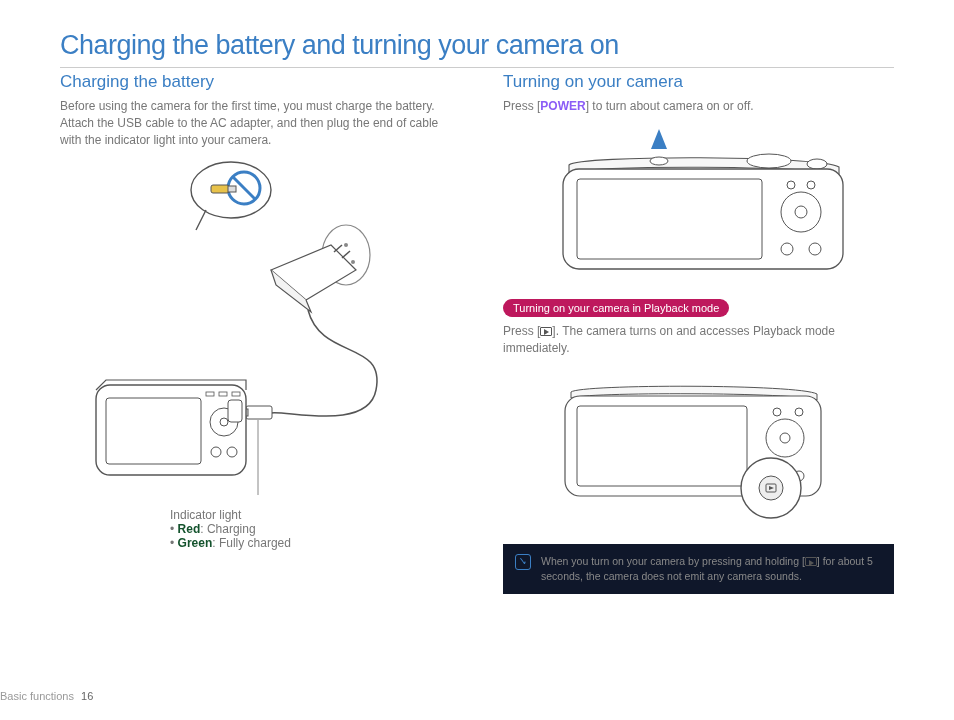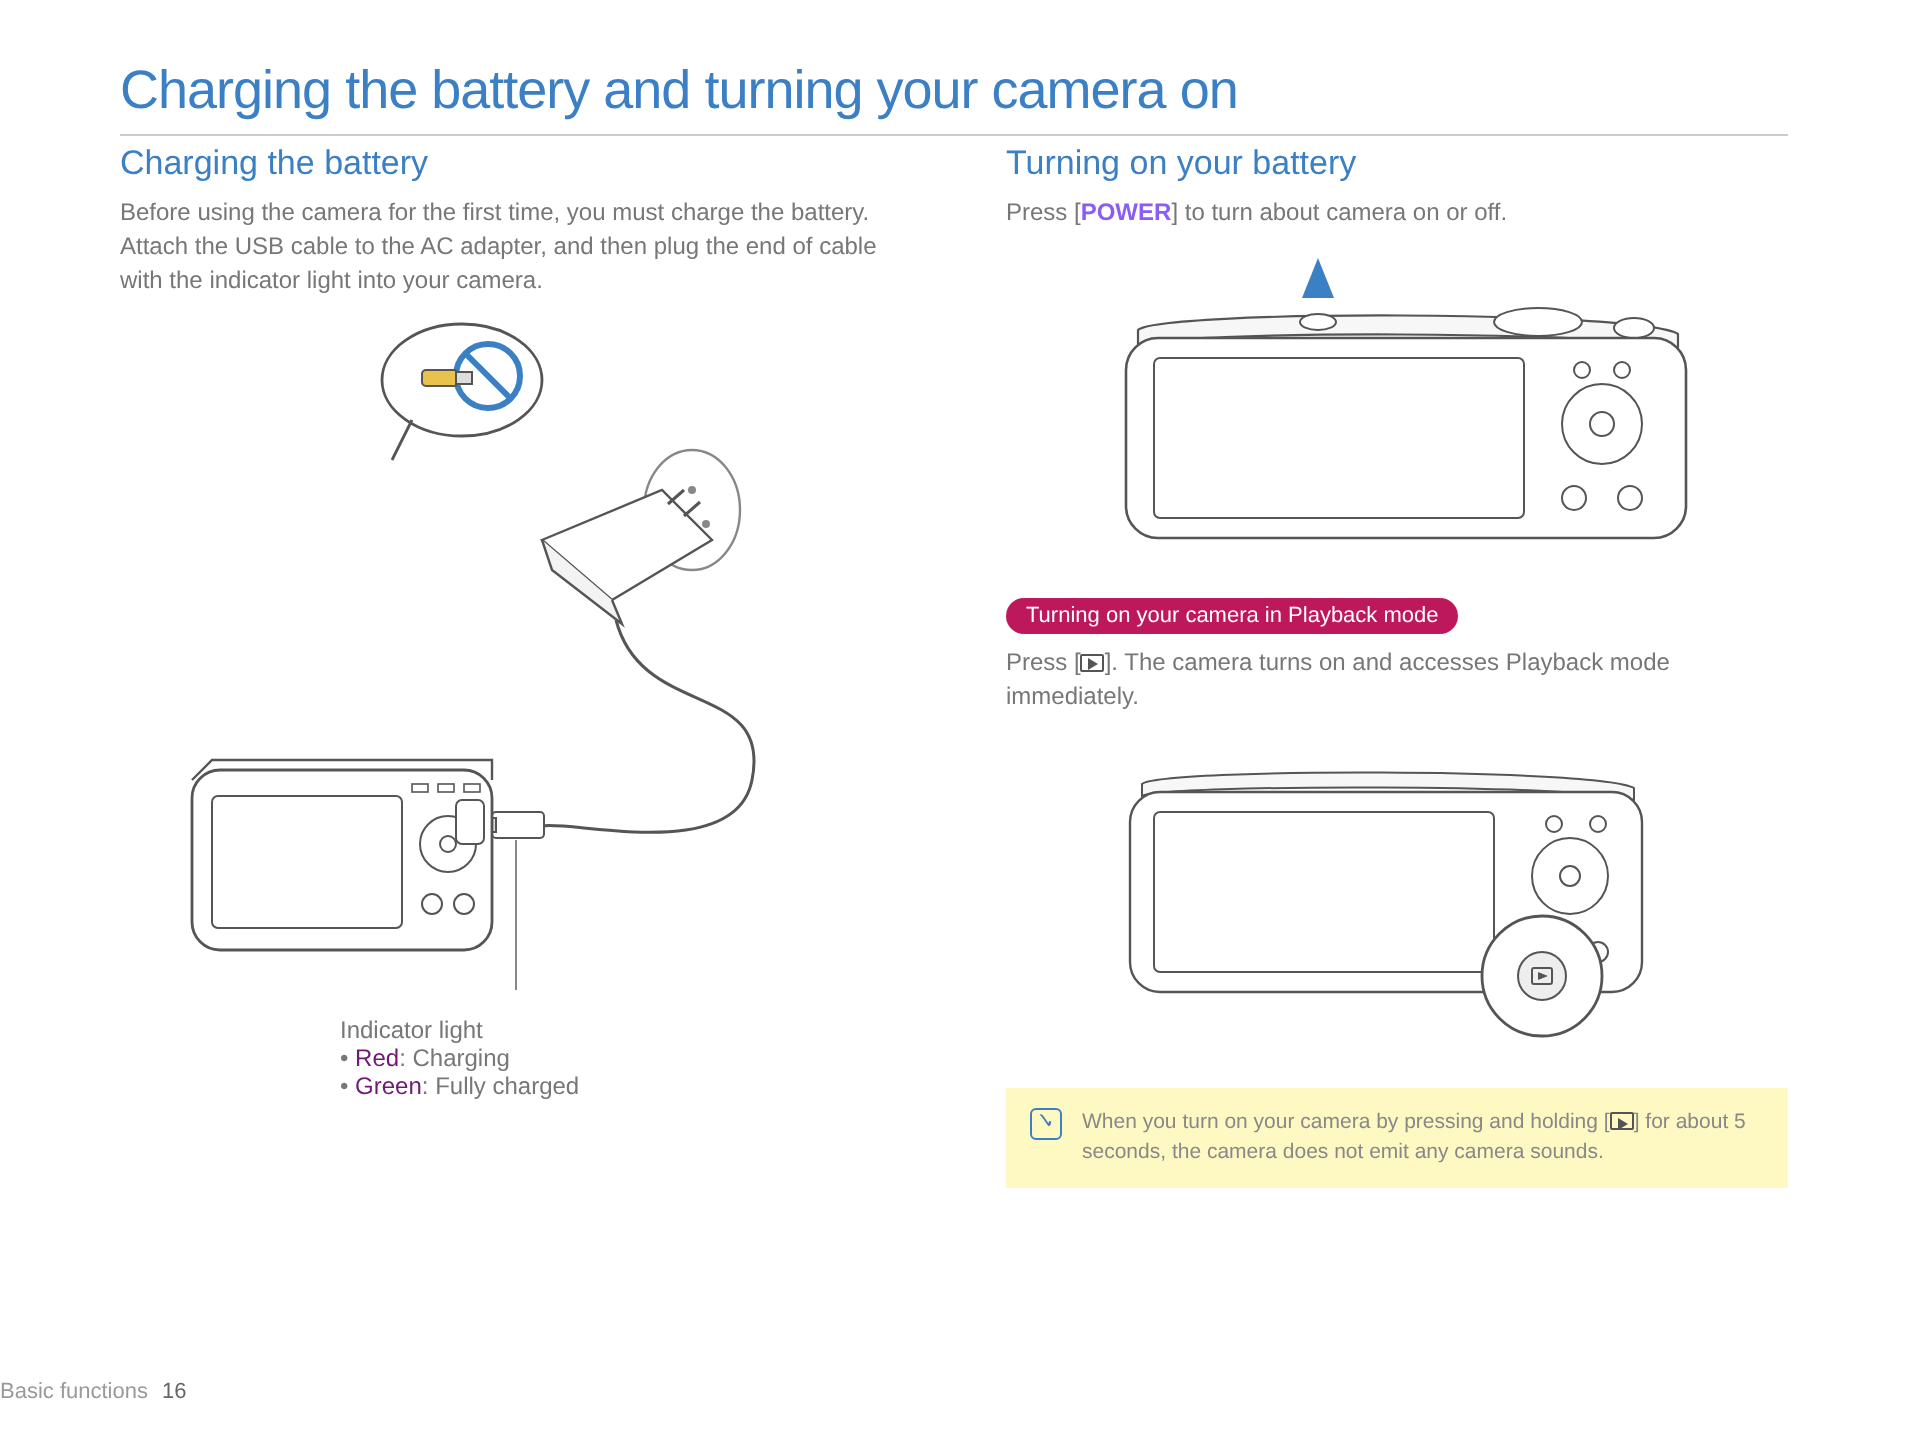"Turning on your battery" h2.section-title { text: battery -> camera }
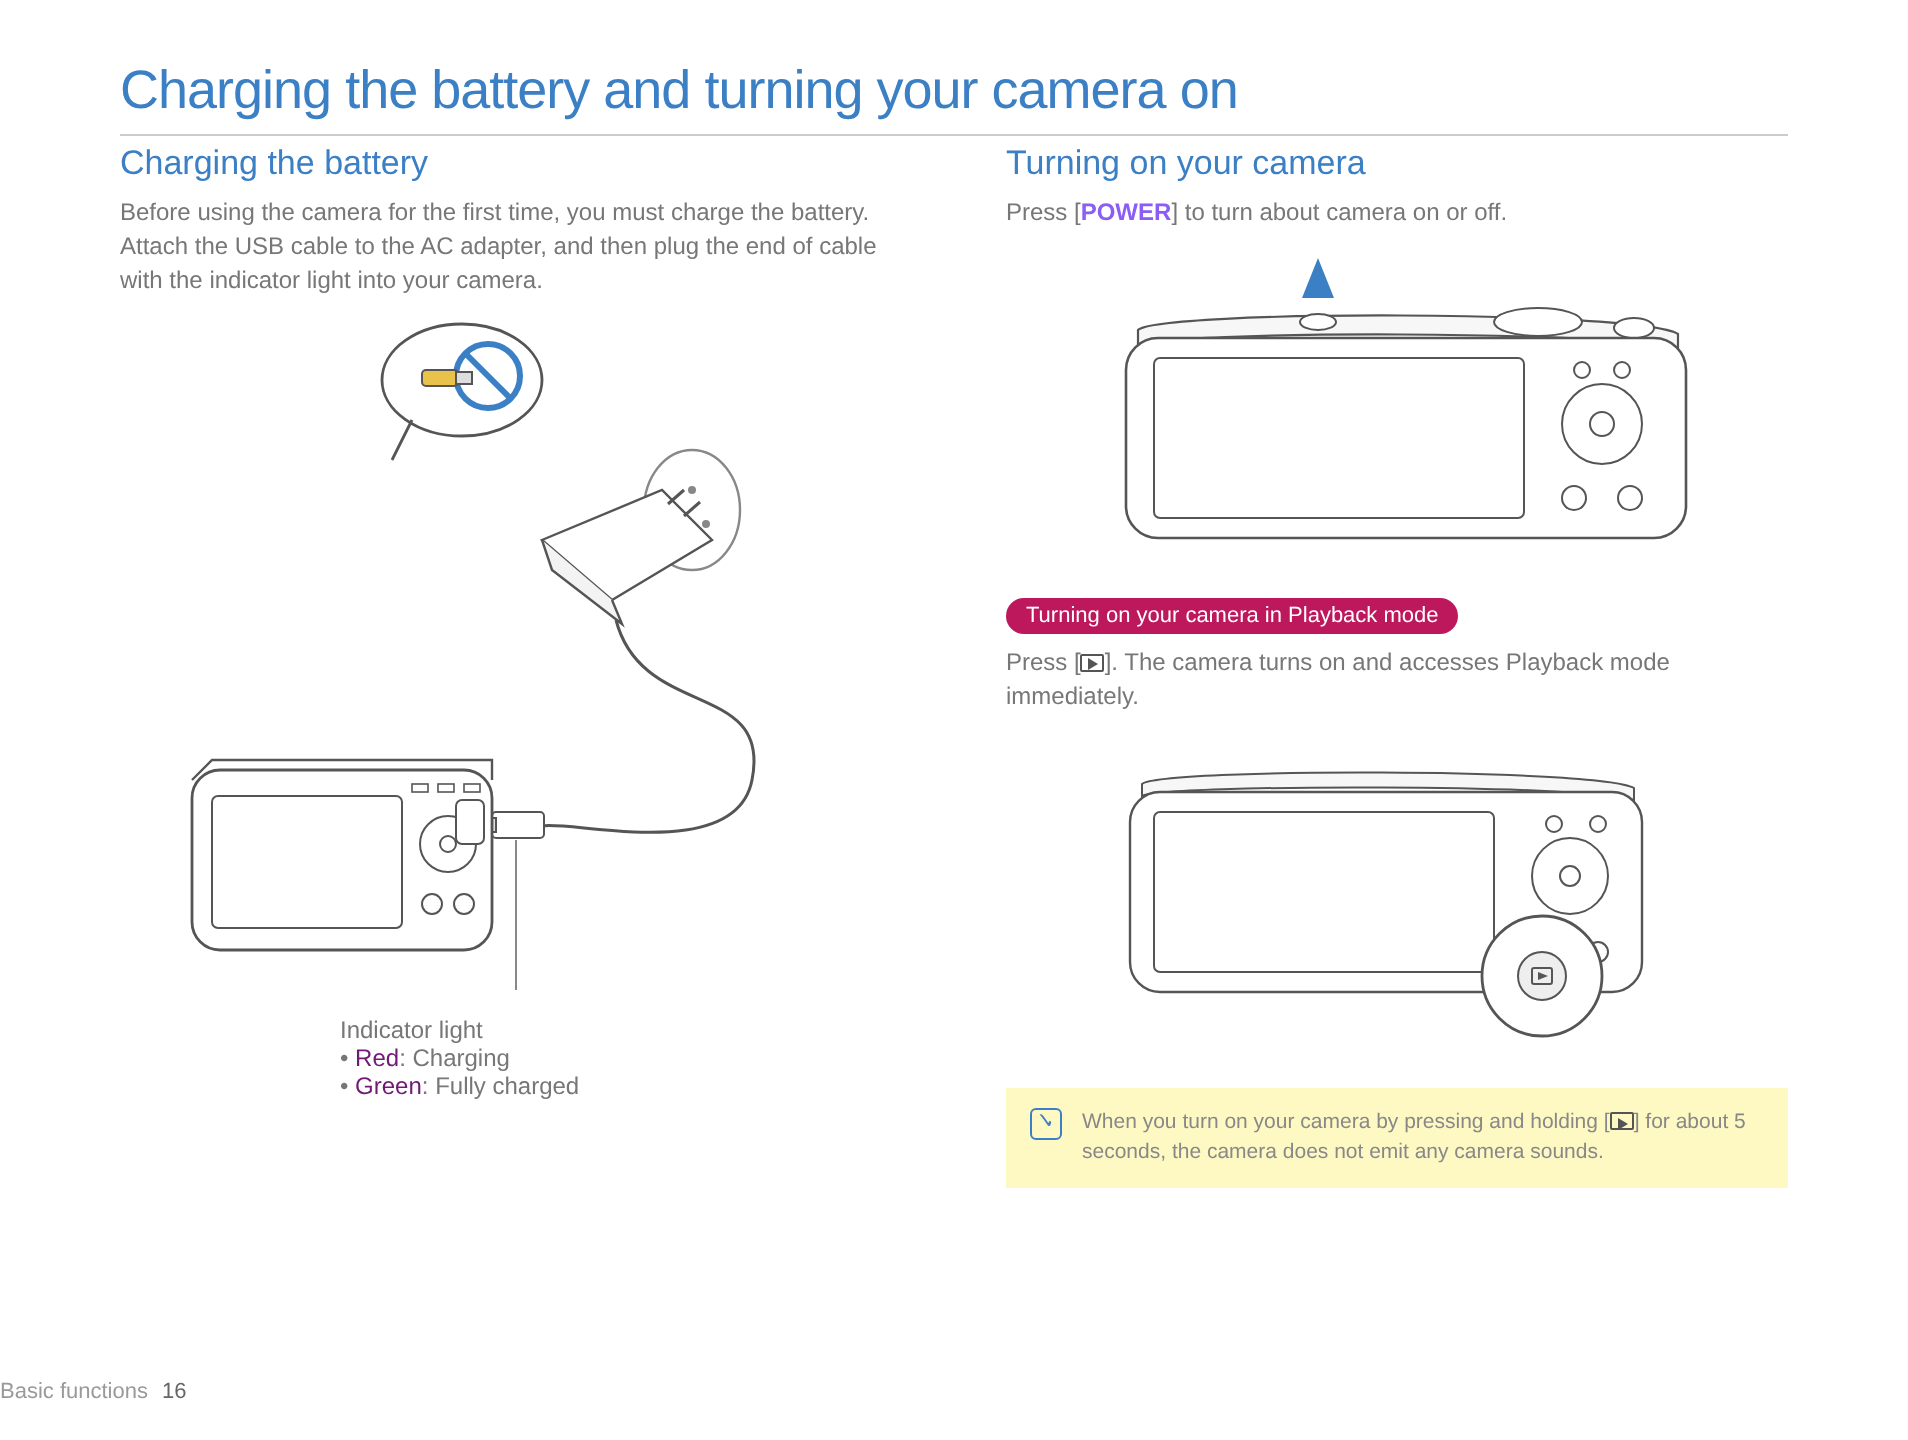"Red" .callout .lbl { color: #701a75 -> #14532d; font-weight: normal -> bold }
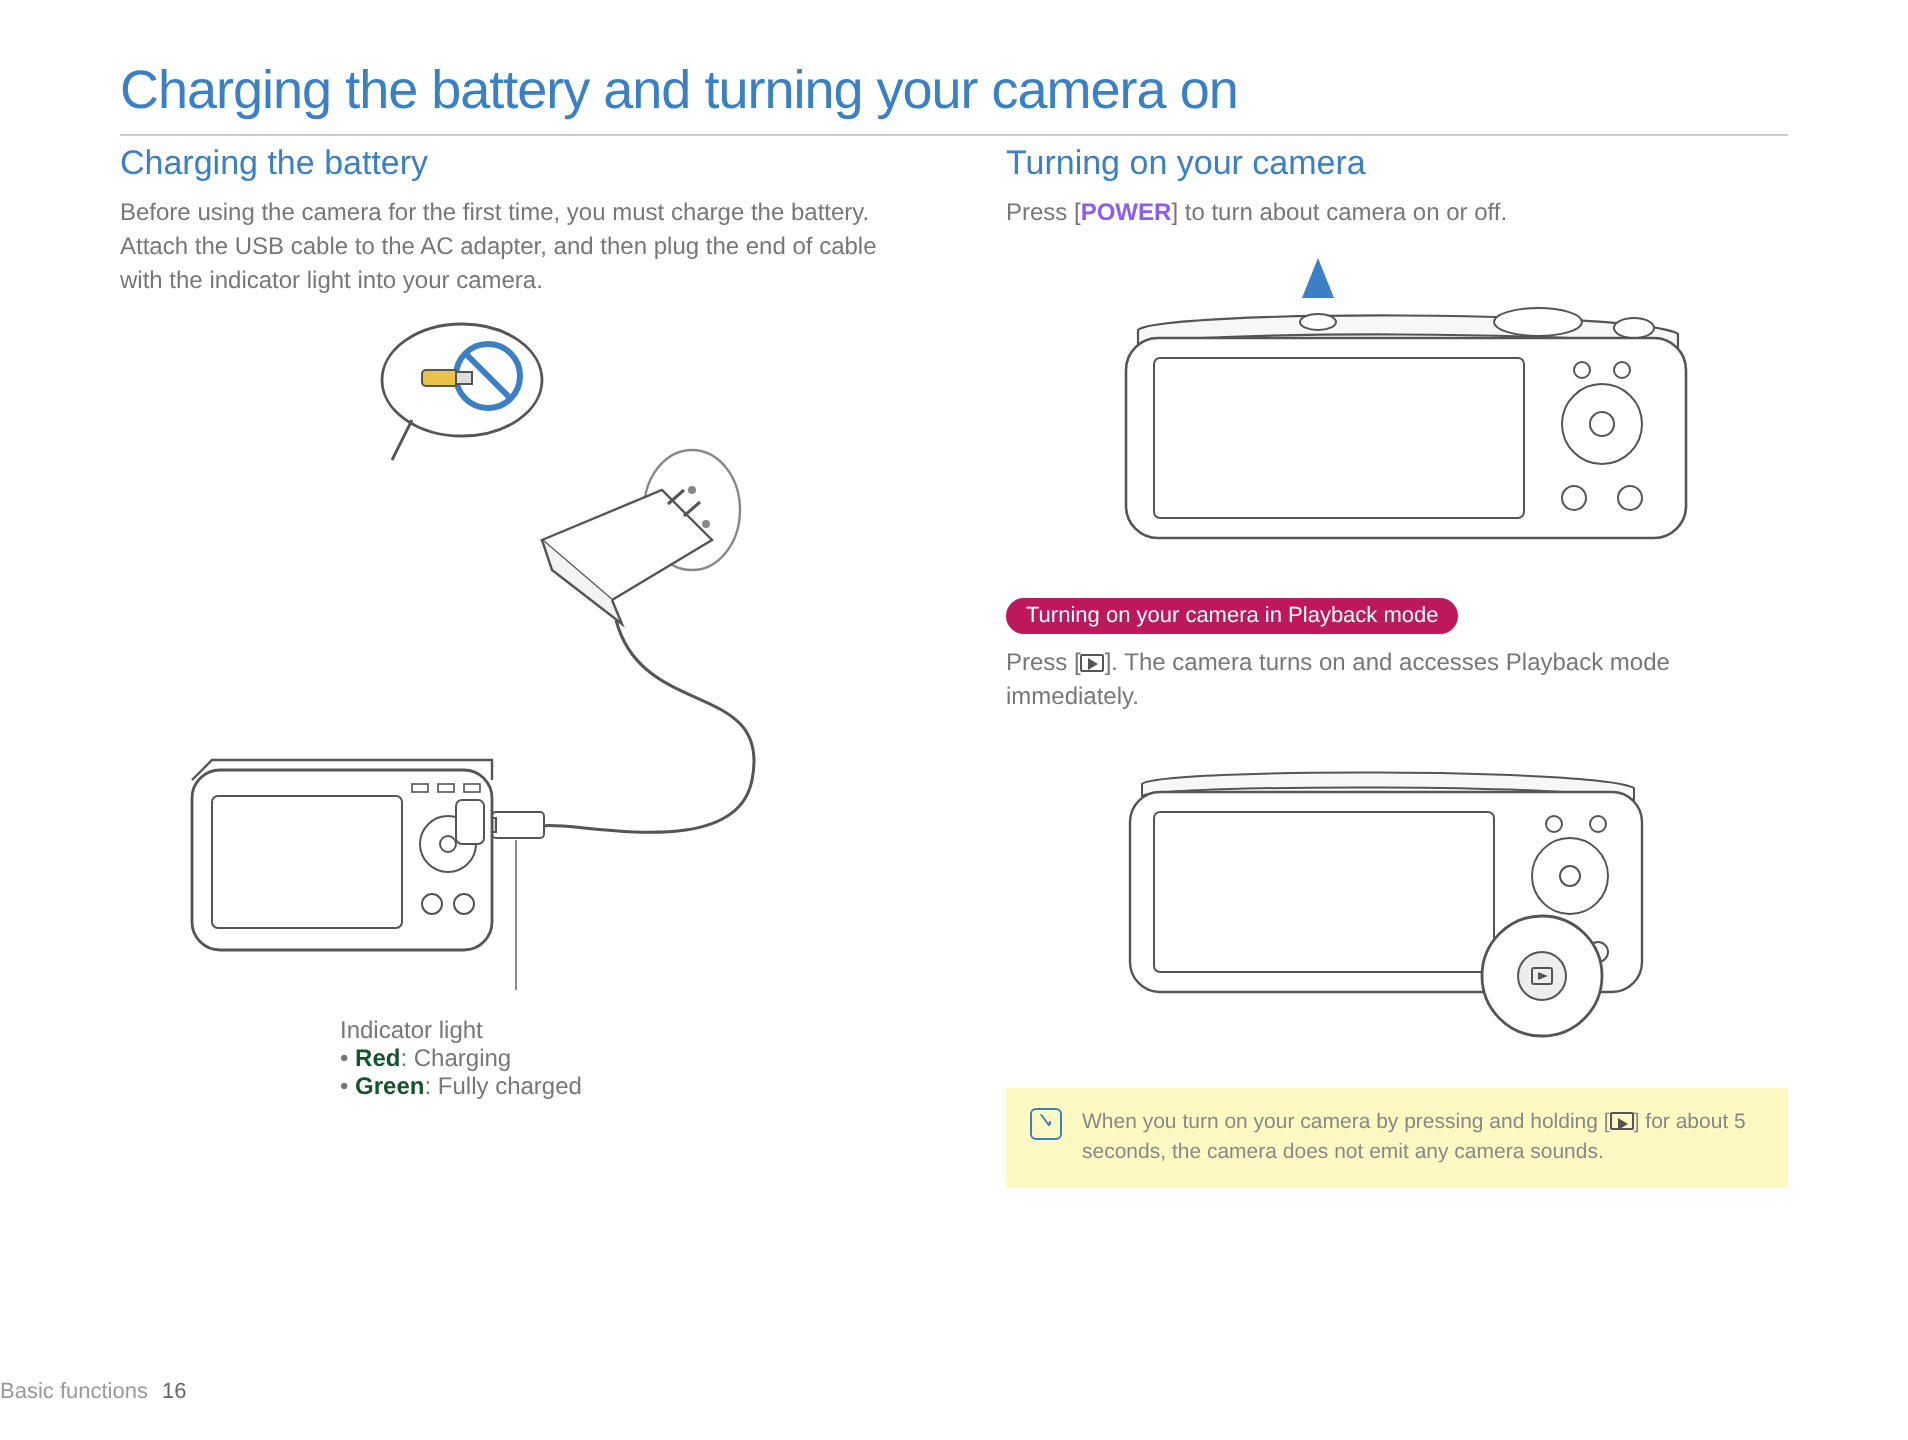"When you turn on your" .note { background: #fef9c3 -> #0f172a }
